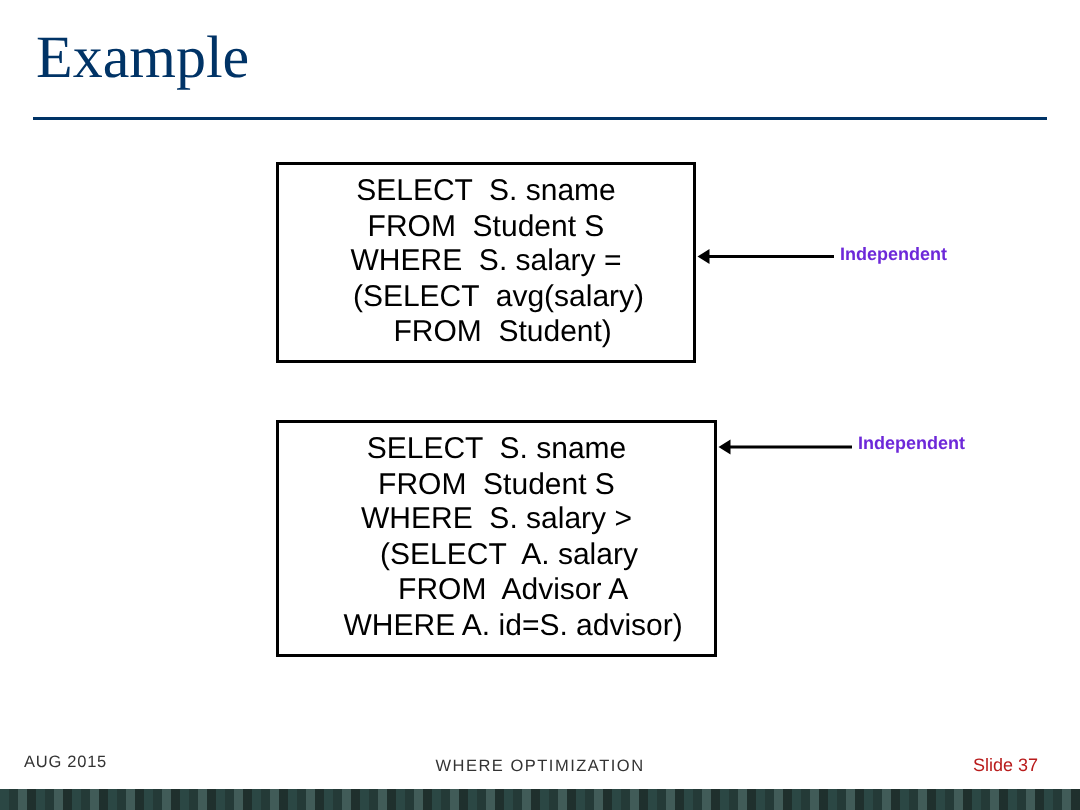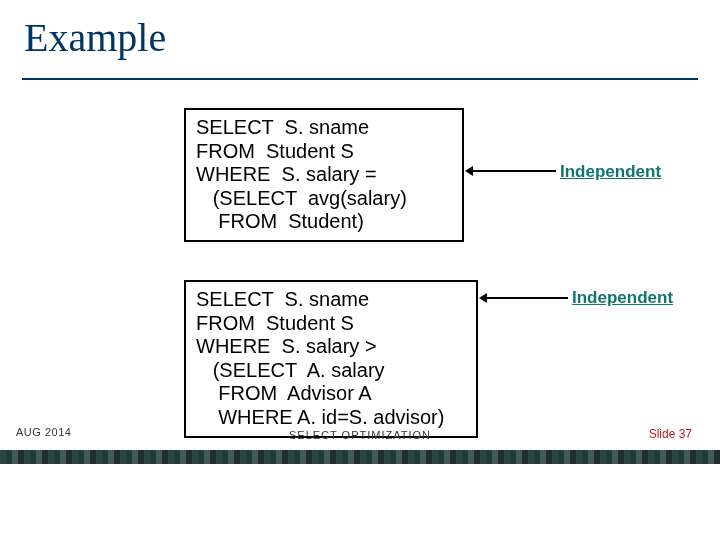"Example" .slide { height: 464px -> 540px }
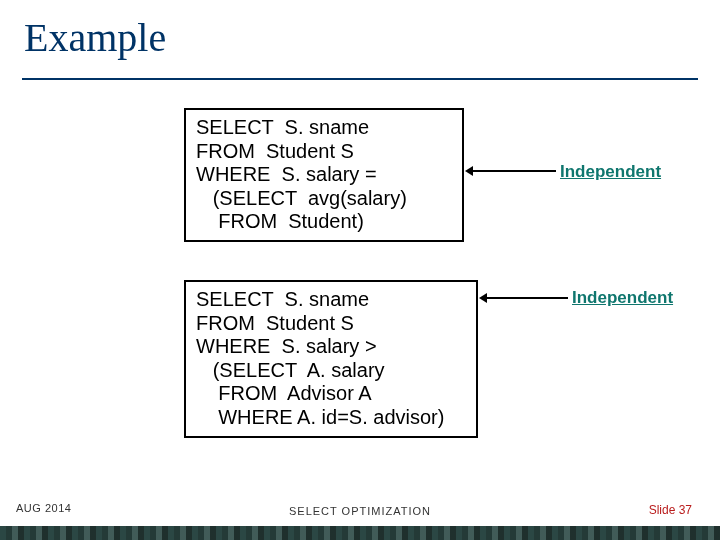"SELECT S. sname" .codebox { text-align: none -> center }
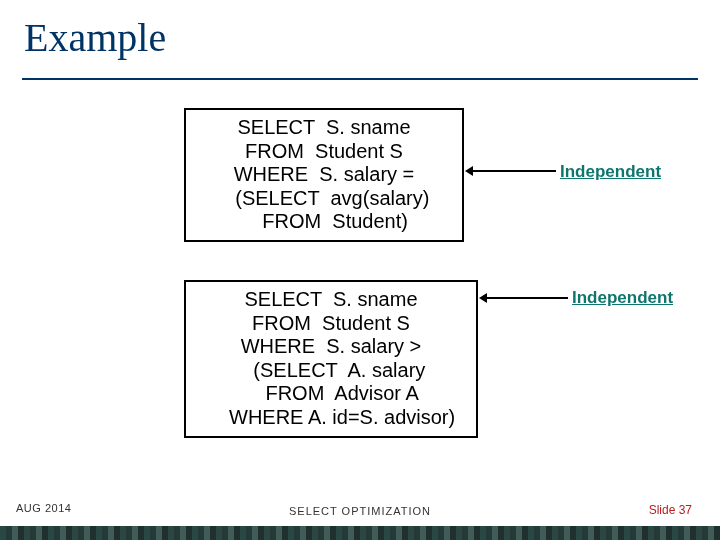"Independent" .annot { color: #0f766e -> #6d28d9; font-size: 17px -> 12px; text-decoration: underline -> none }
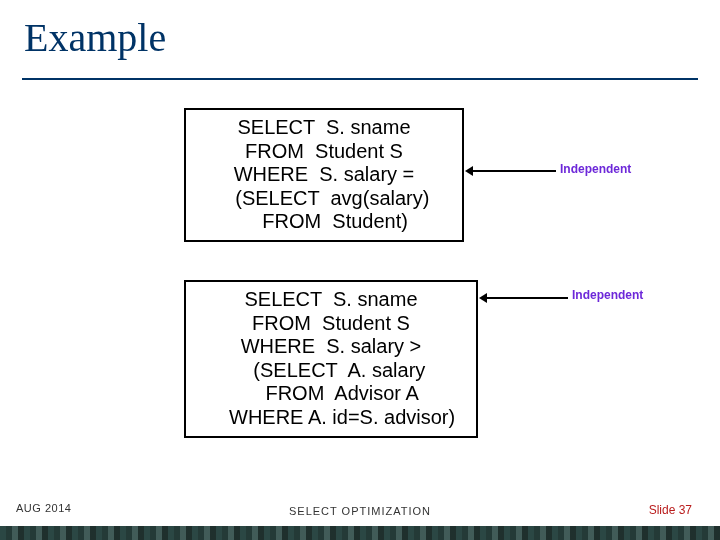"AUG 2014" div.footer-date { text: 2014 -> 2015 }
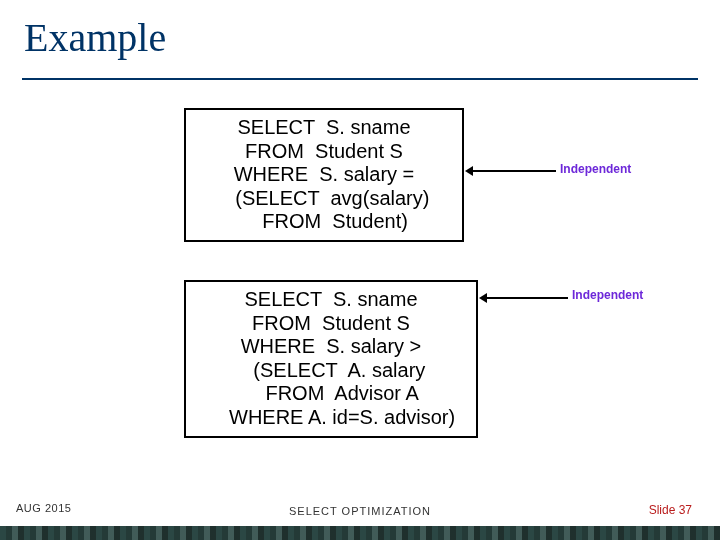"SELECT OPTIMIZATION" div.footer-center { text: SELECT -> WHERE }
